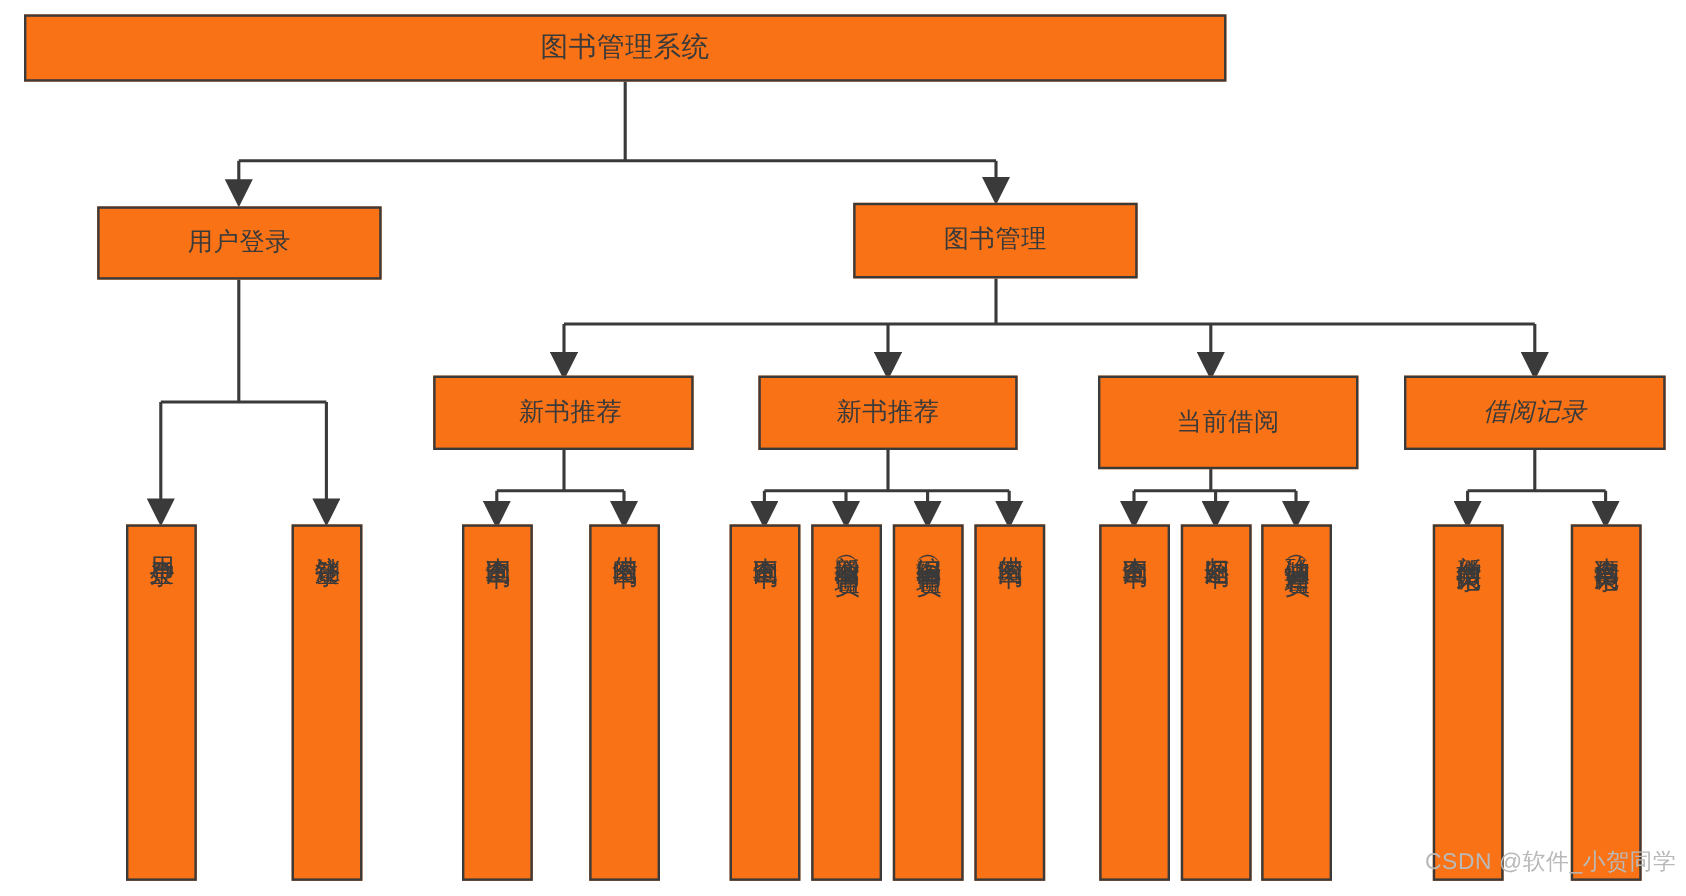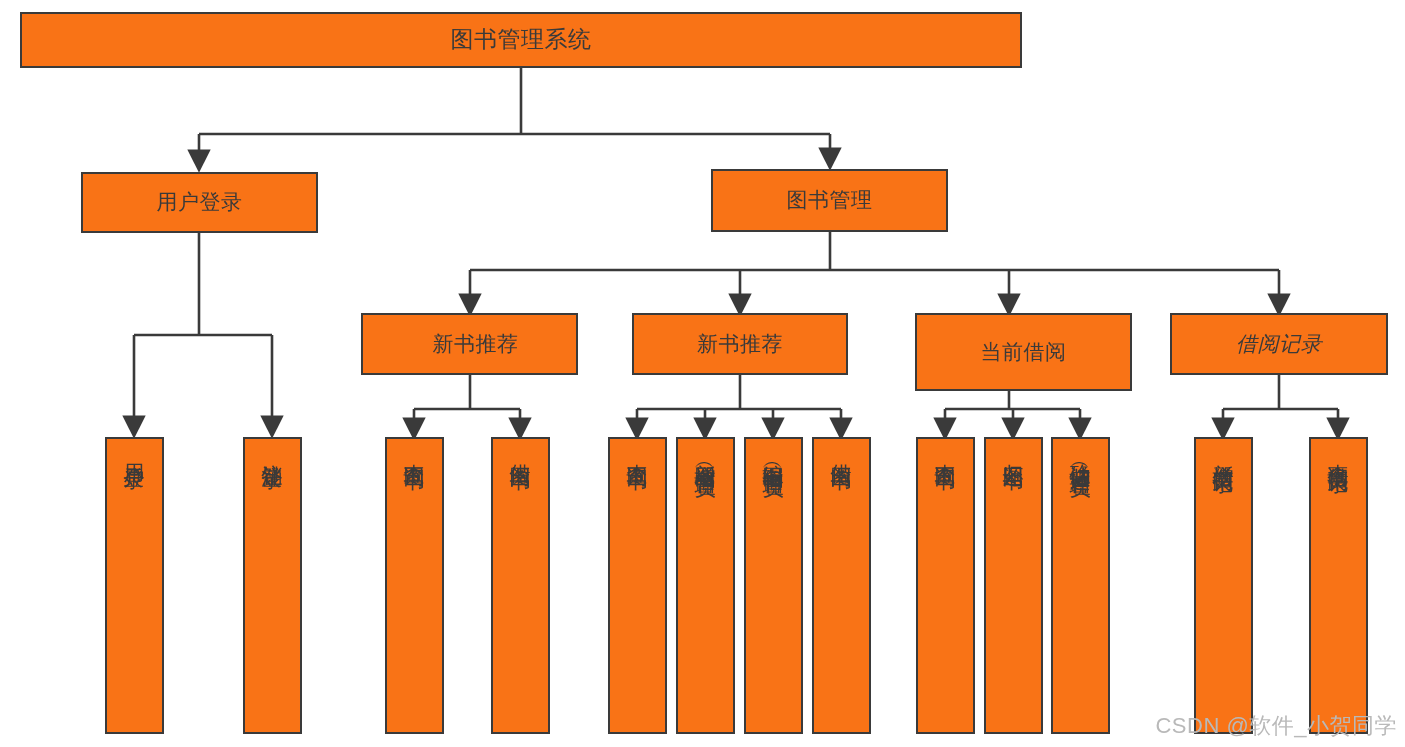"CSDN @软件_小贺同学" .watermark { bottom: 6px -> 16px; font-size: 22px -> 19px }
